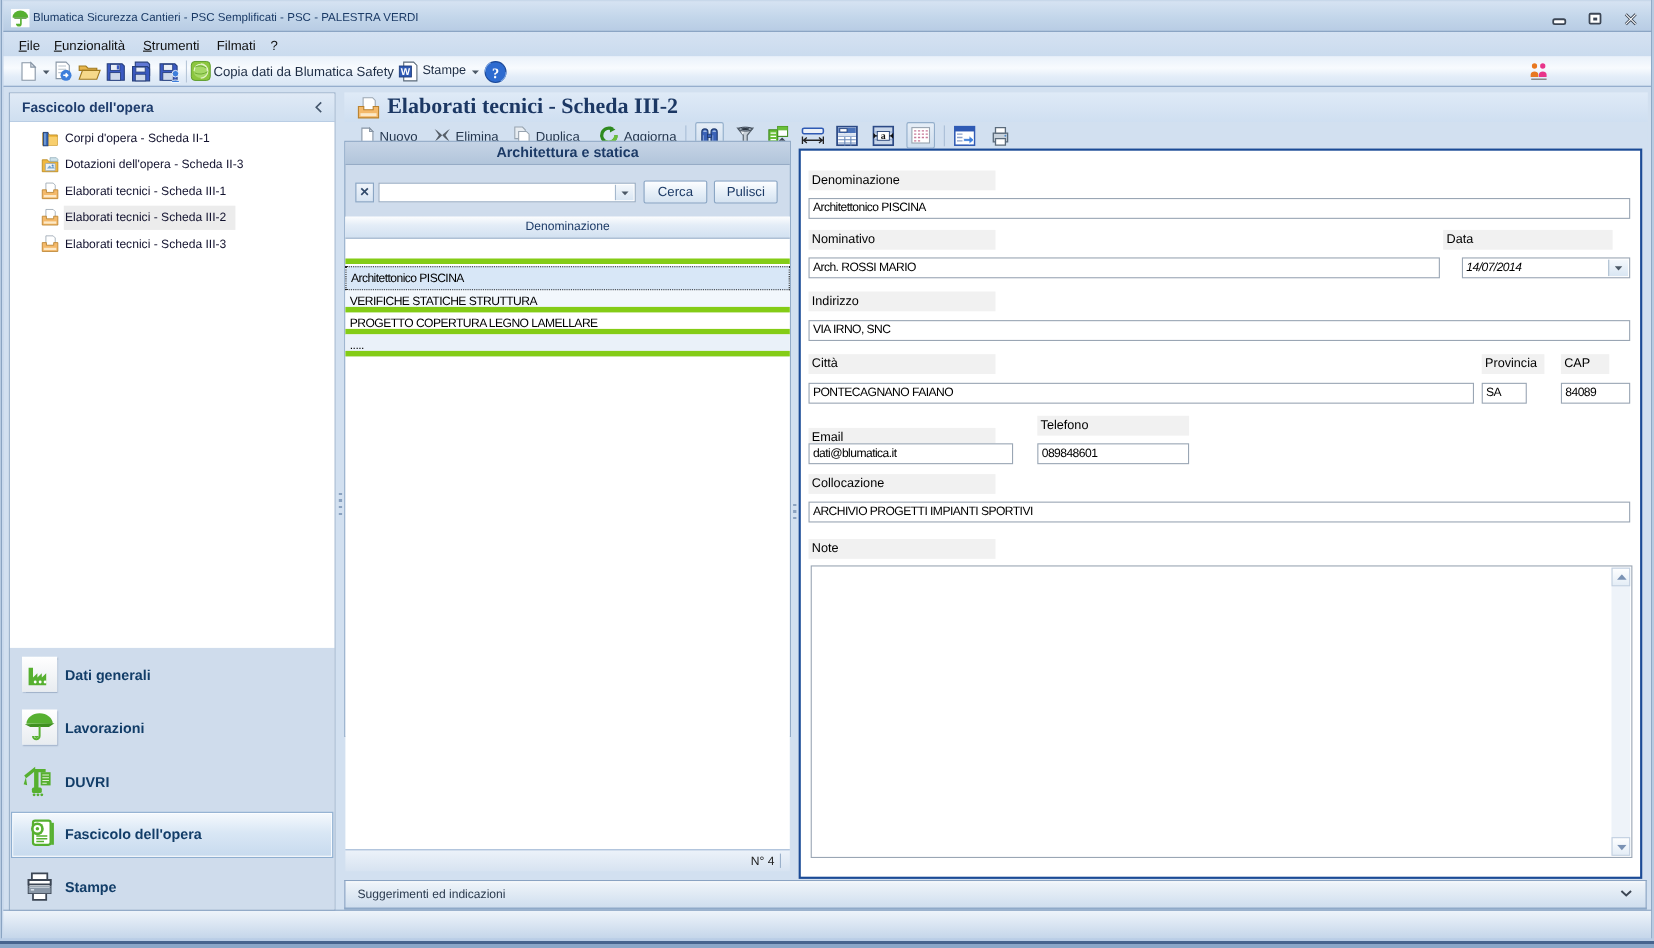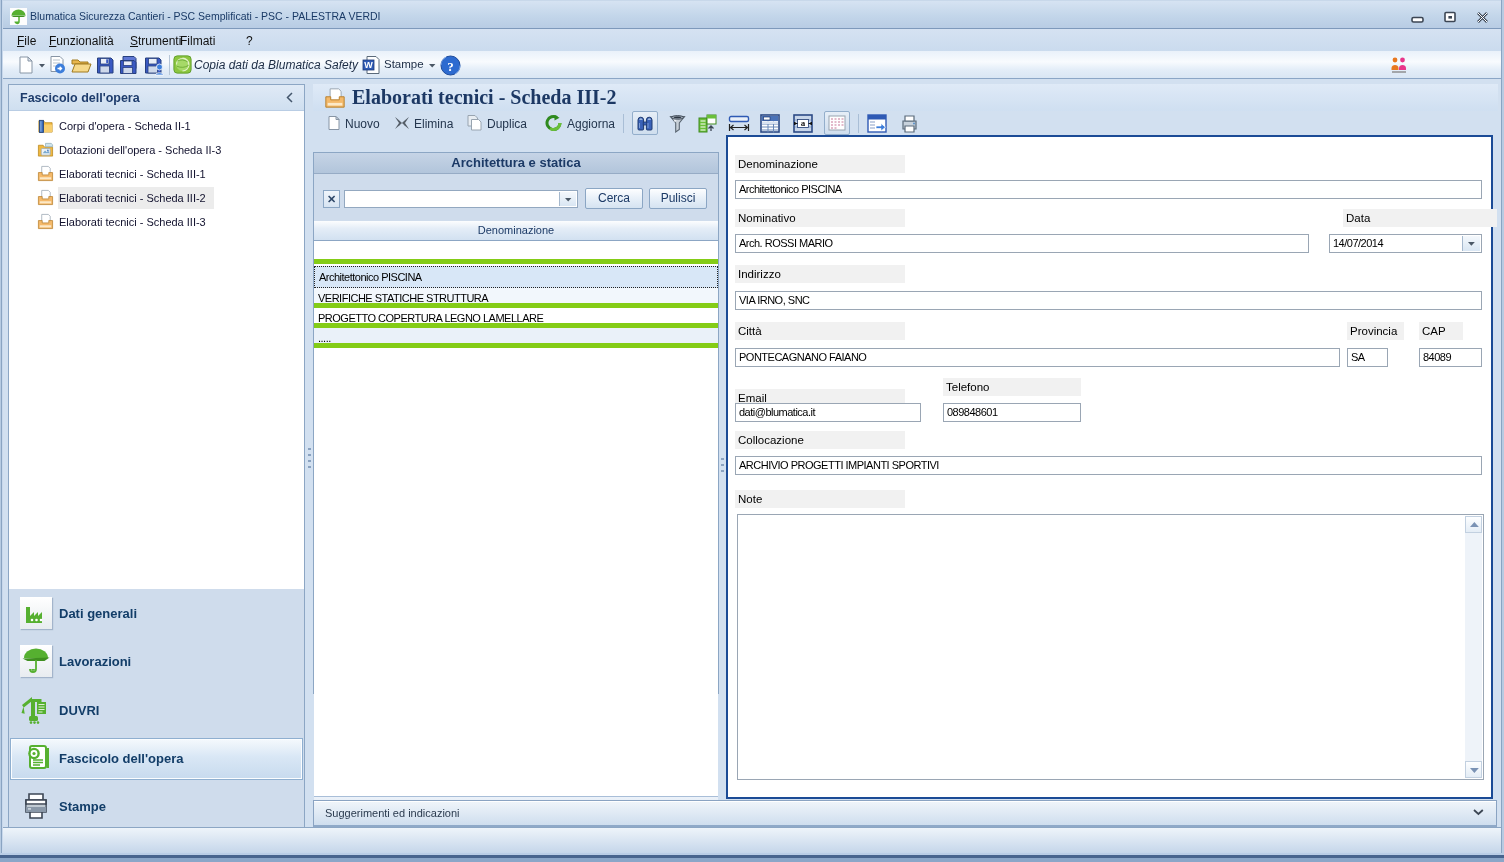"Filmati" span.menuitem { left: 177px -> 194px }
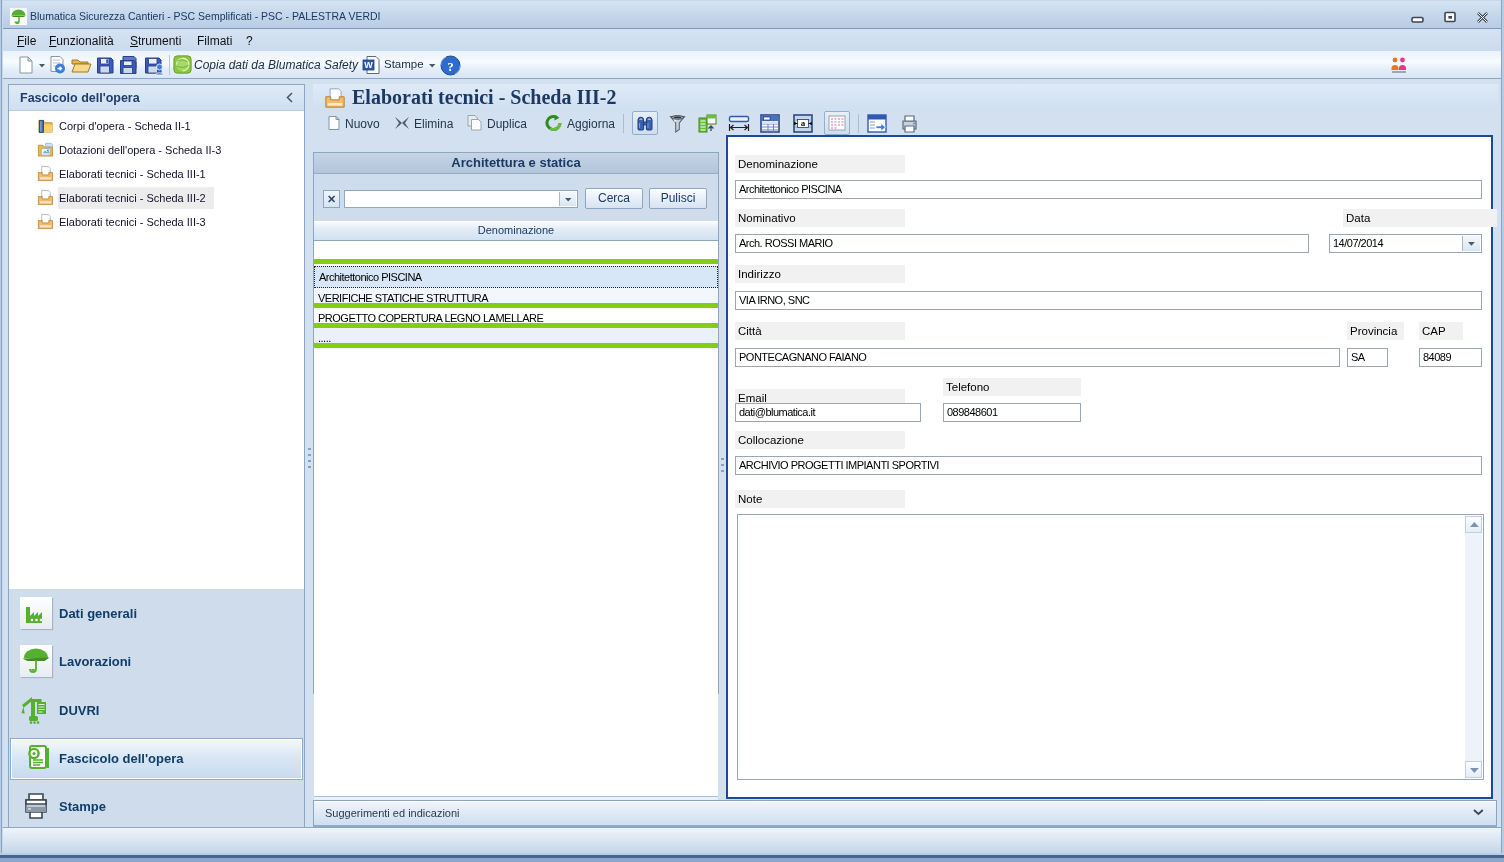"Copia dati da Blumatica Safety" div.abs { font-style: italic -> none }
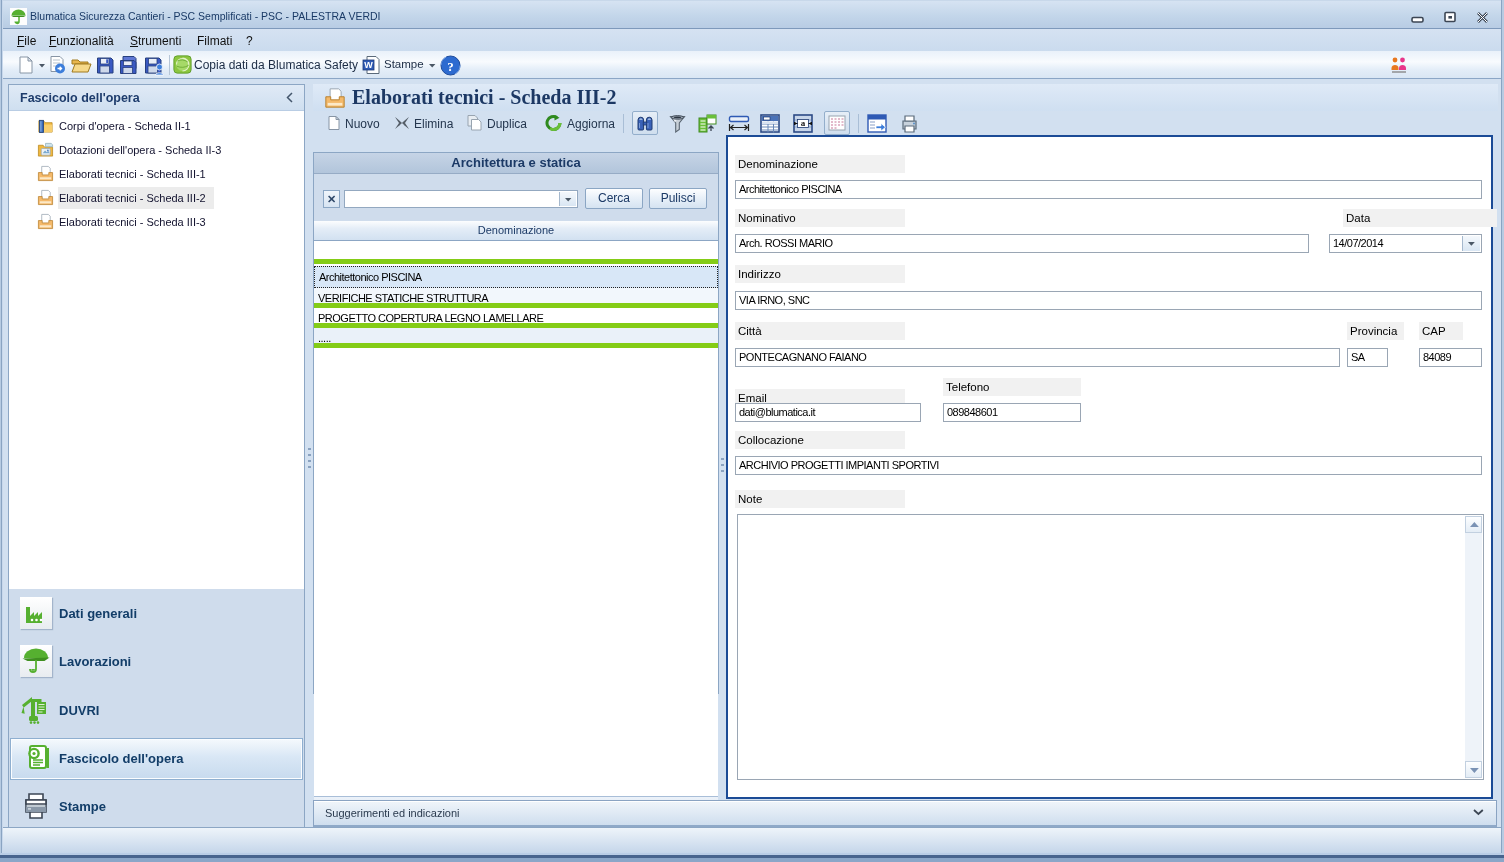"Architettura e statica" #midpanel { top: 152px -> 128px }
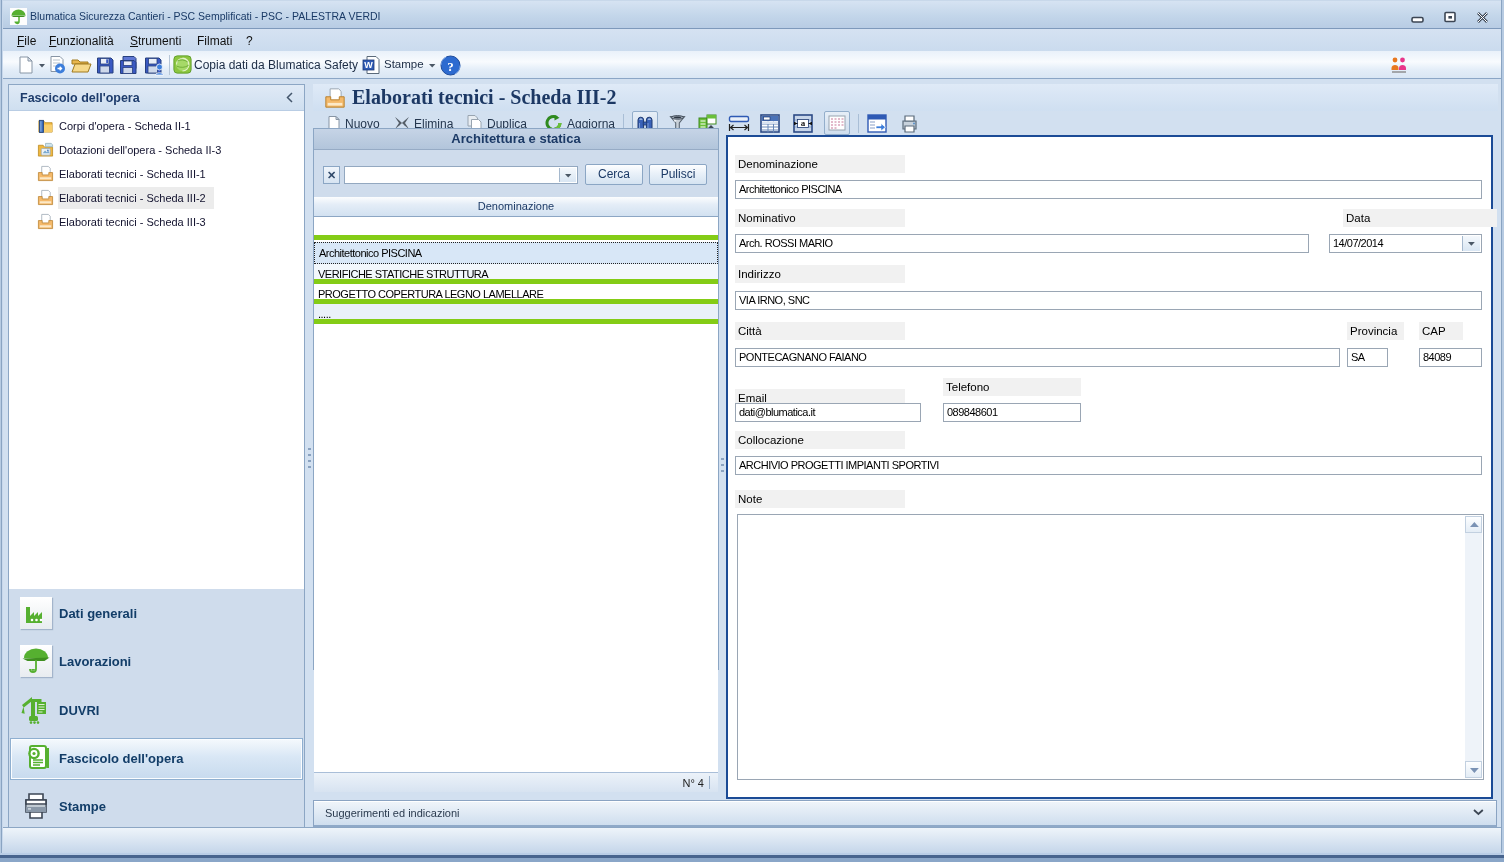"Data" div.flabel { left: 615px -> 584px }
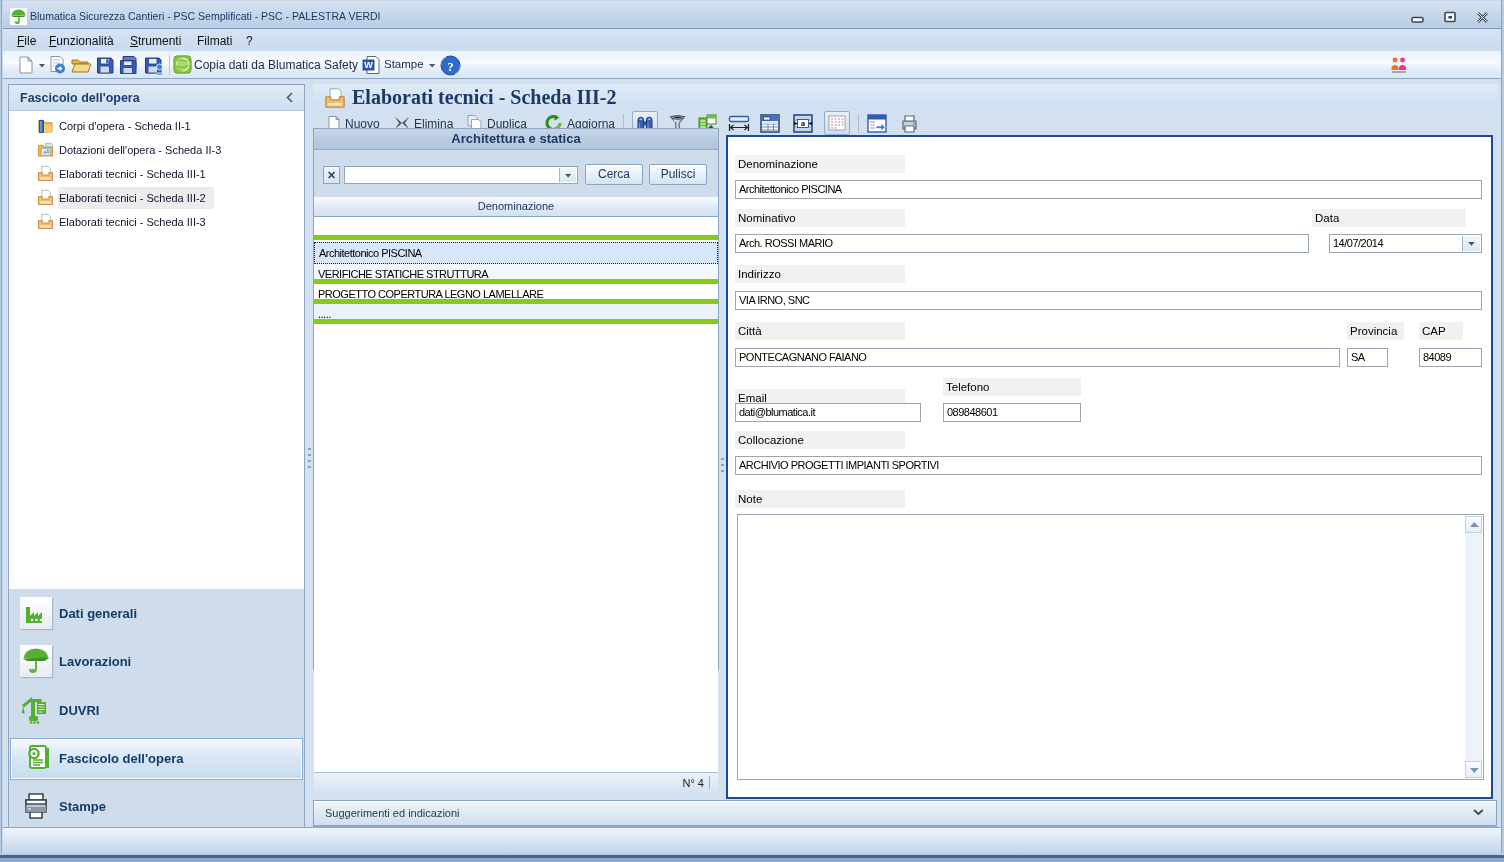"14/07/2014" div.finput { font-style: none -> italic }
